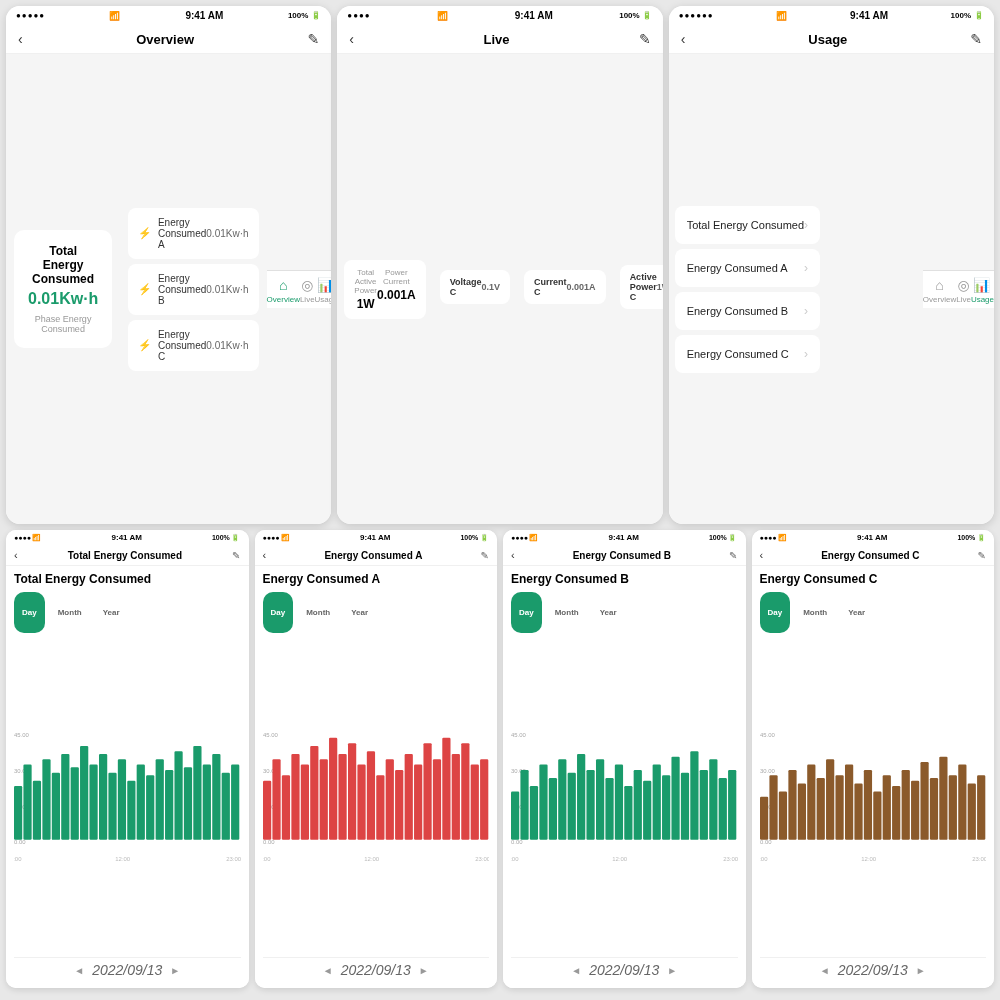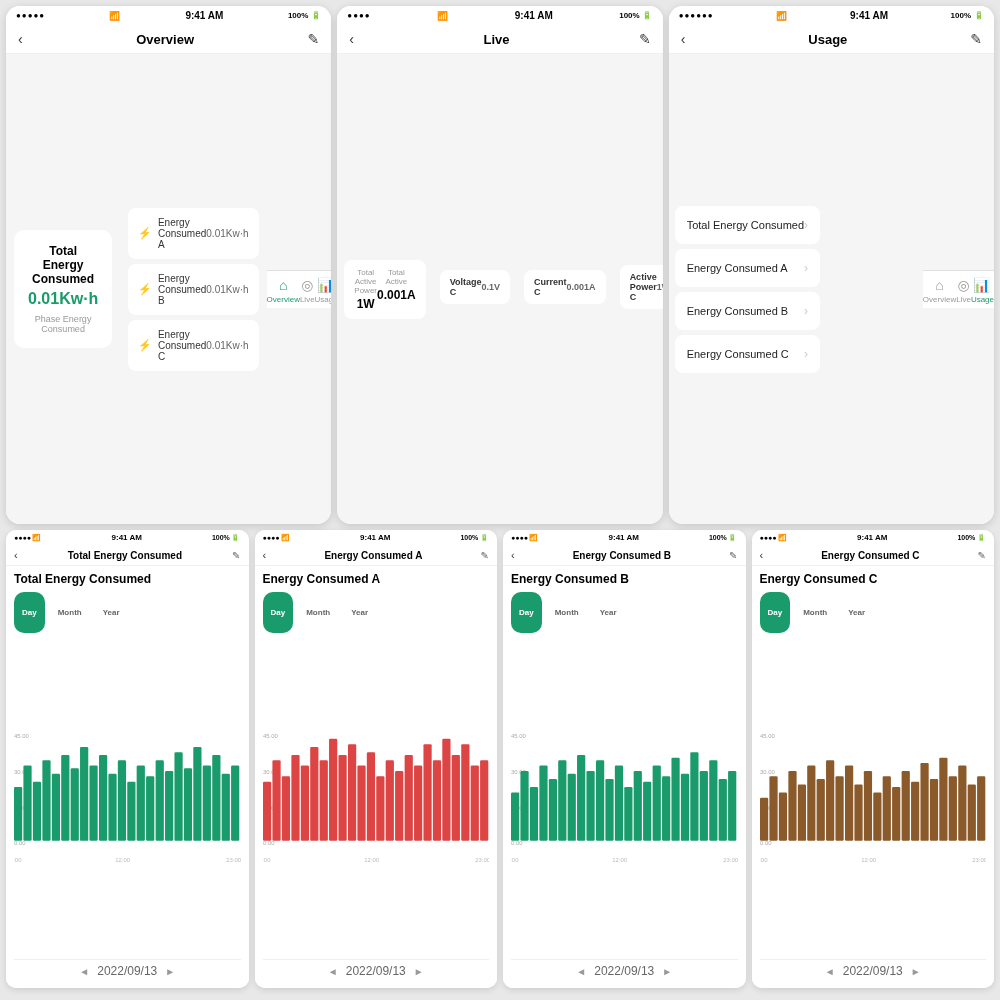"Total Active" div.live-stat-label { text: Total Active -> Power Current }
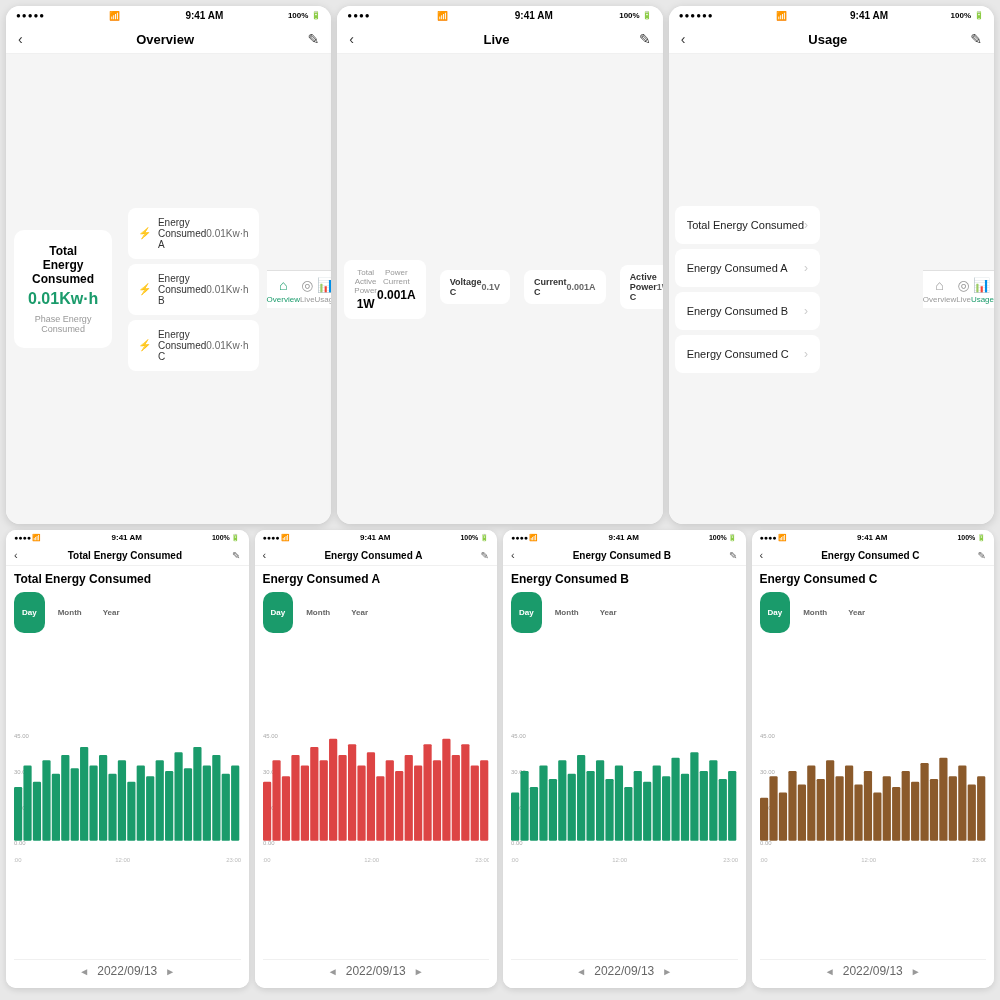"2022/09/13" .chart-date { font-size: 12px -> 14px; font-style: none -> italic }
